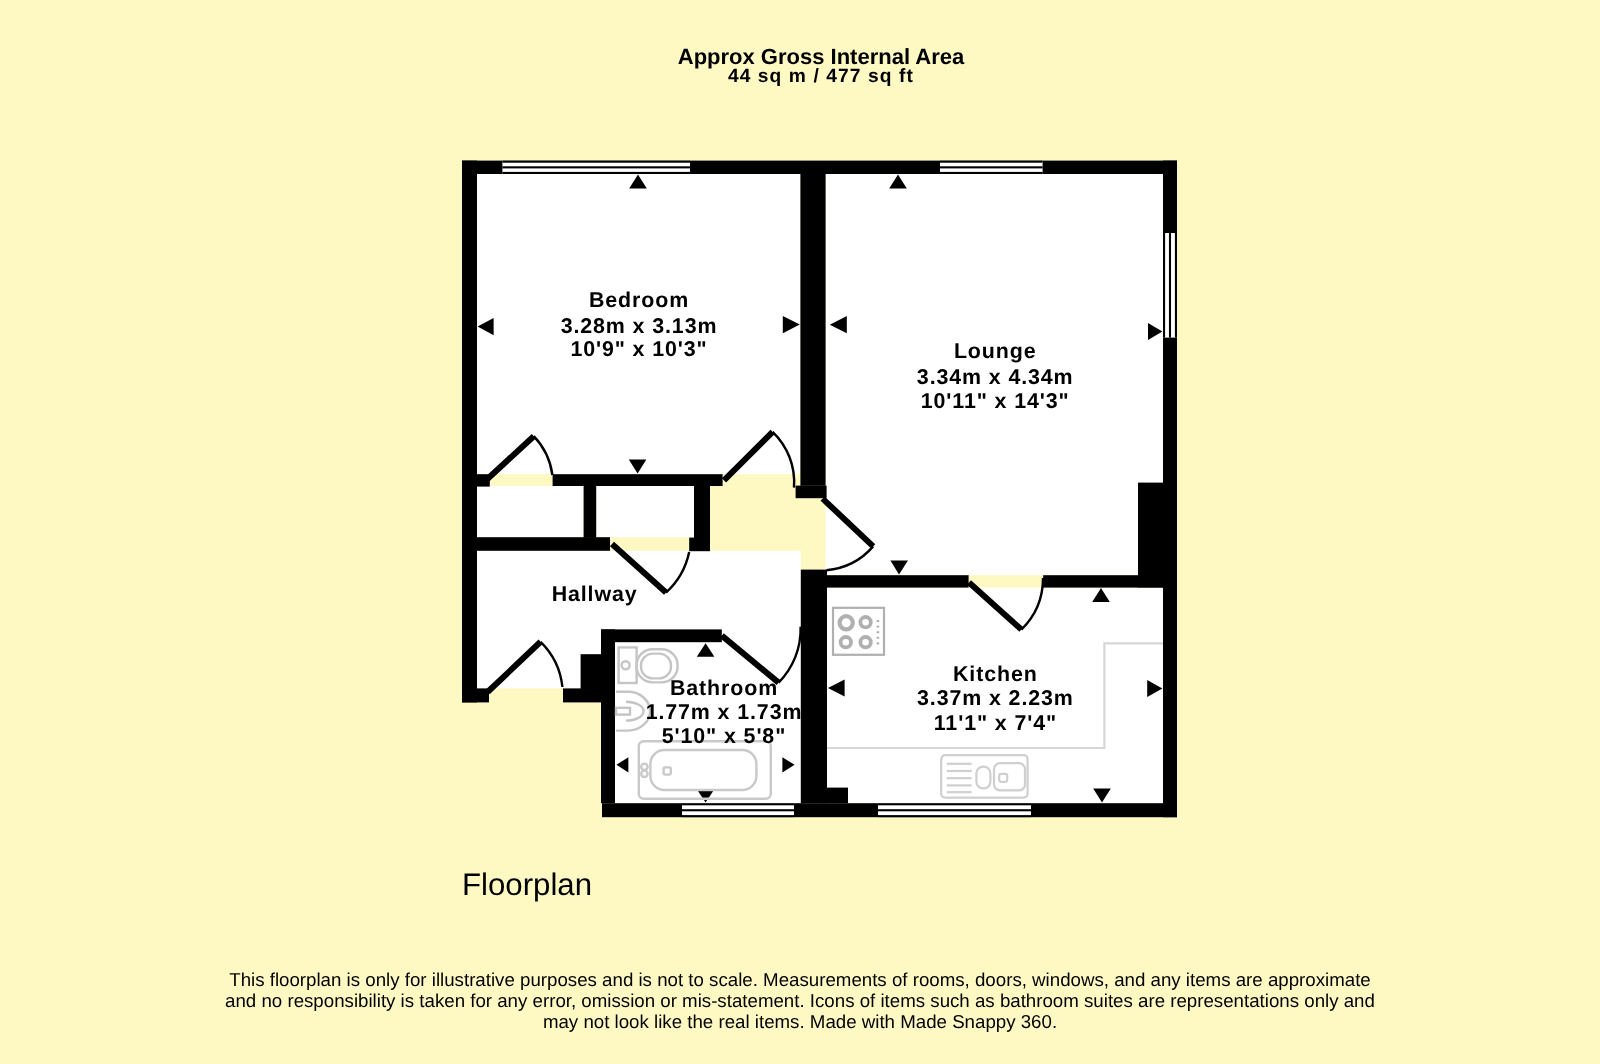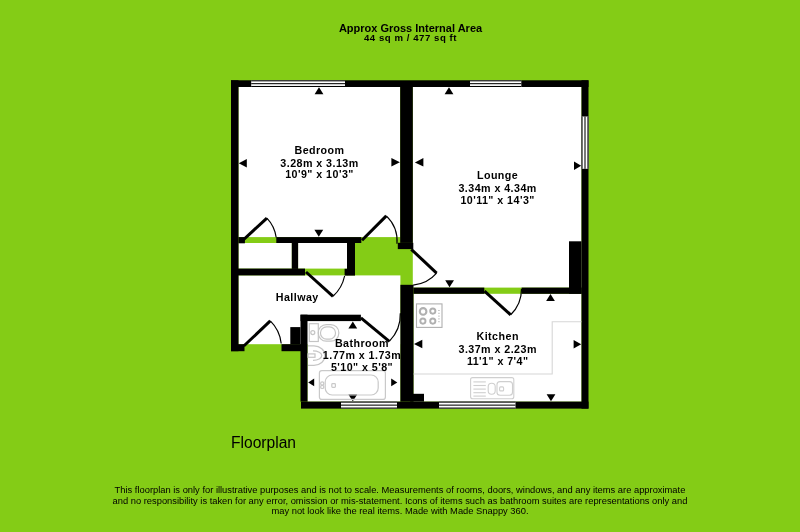"Approx Gross Internal Area" .page { background: #84cc16 -> #fef9c3 }
